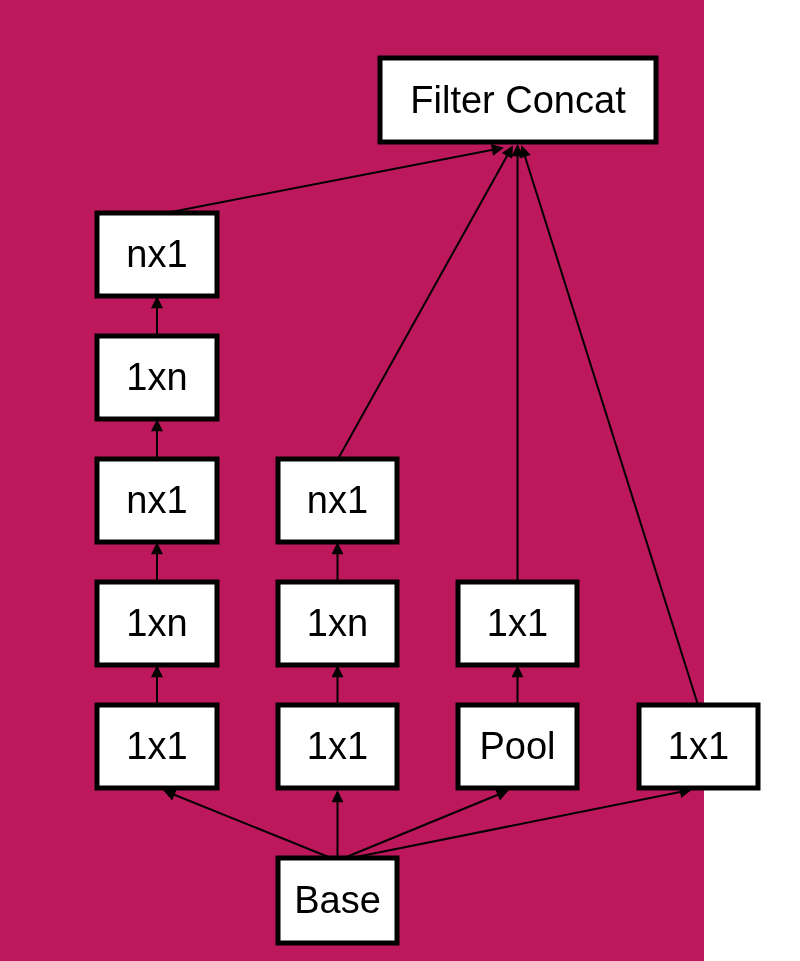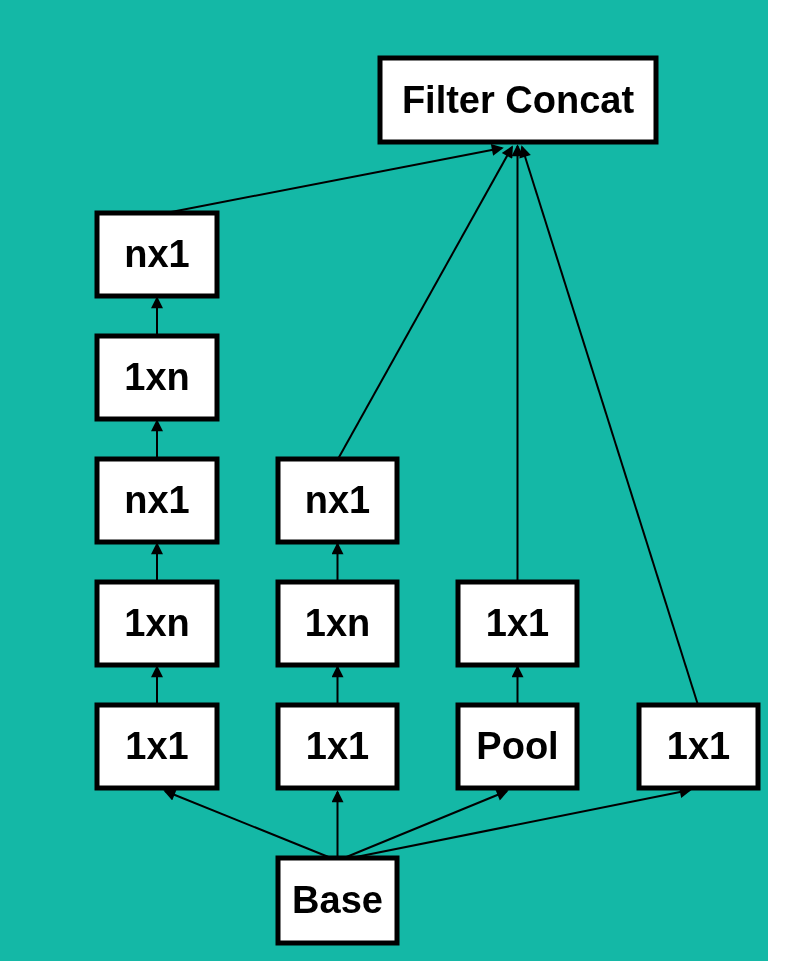"Filter Concat" .canvas { background: #14b8a6 -> #be185d; font-weight: bold -> none; width: 768px -> 704px }
